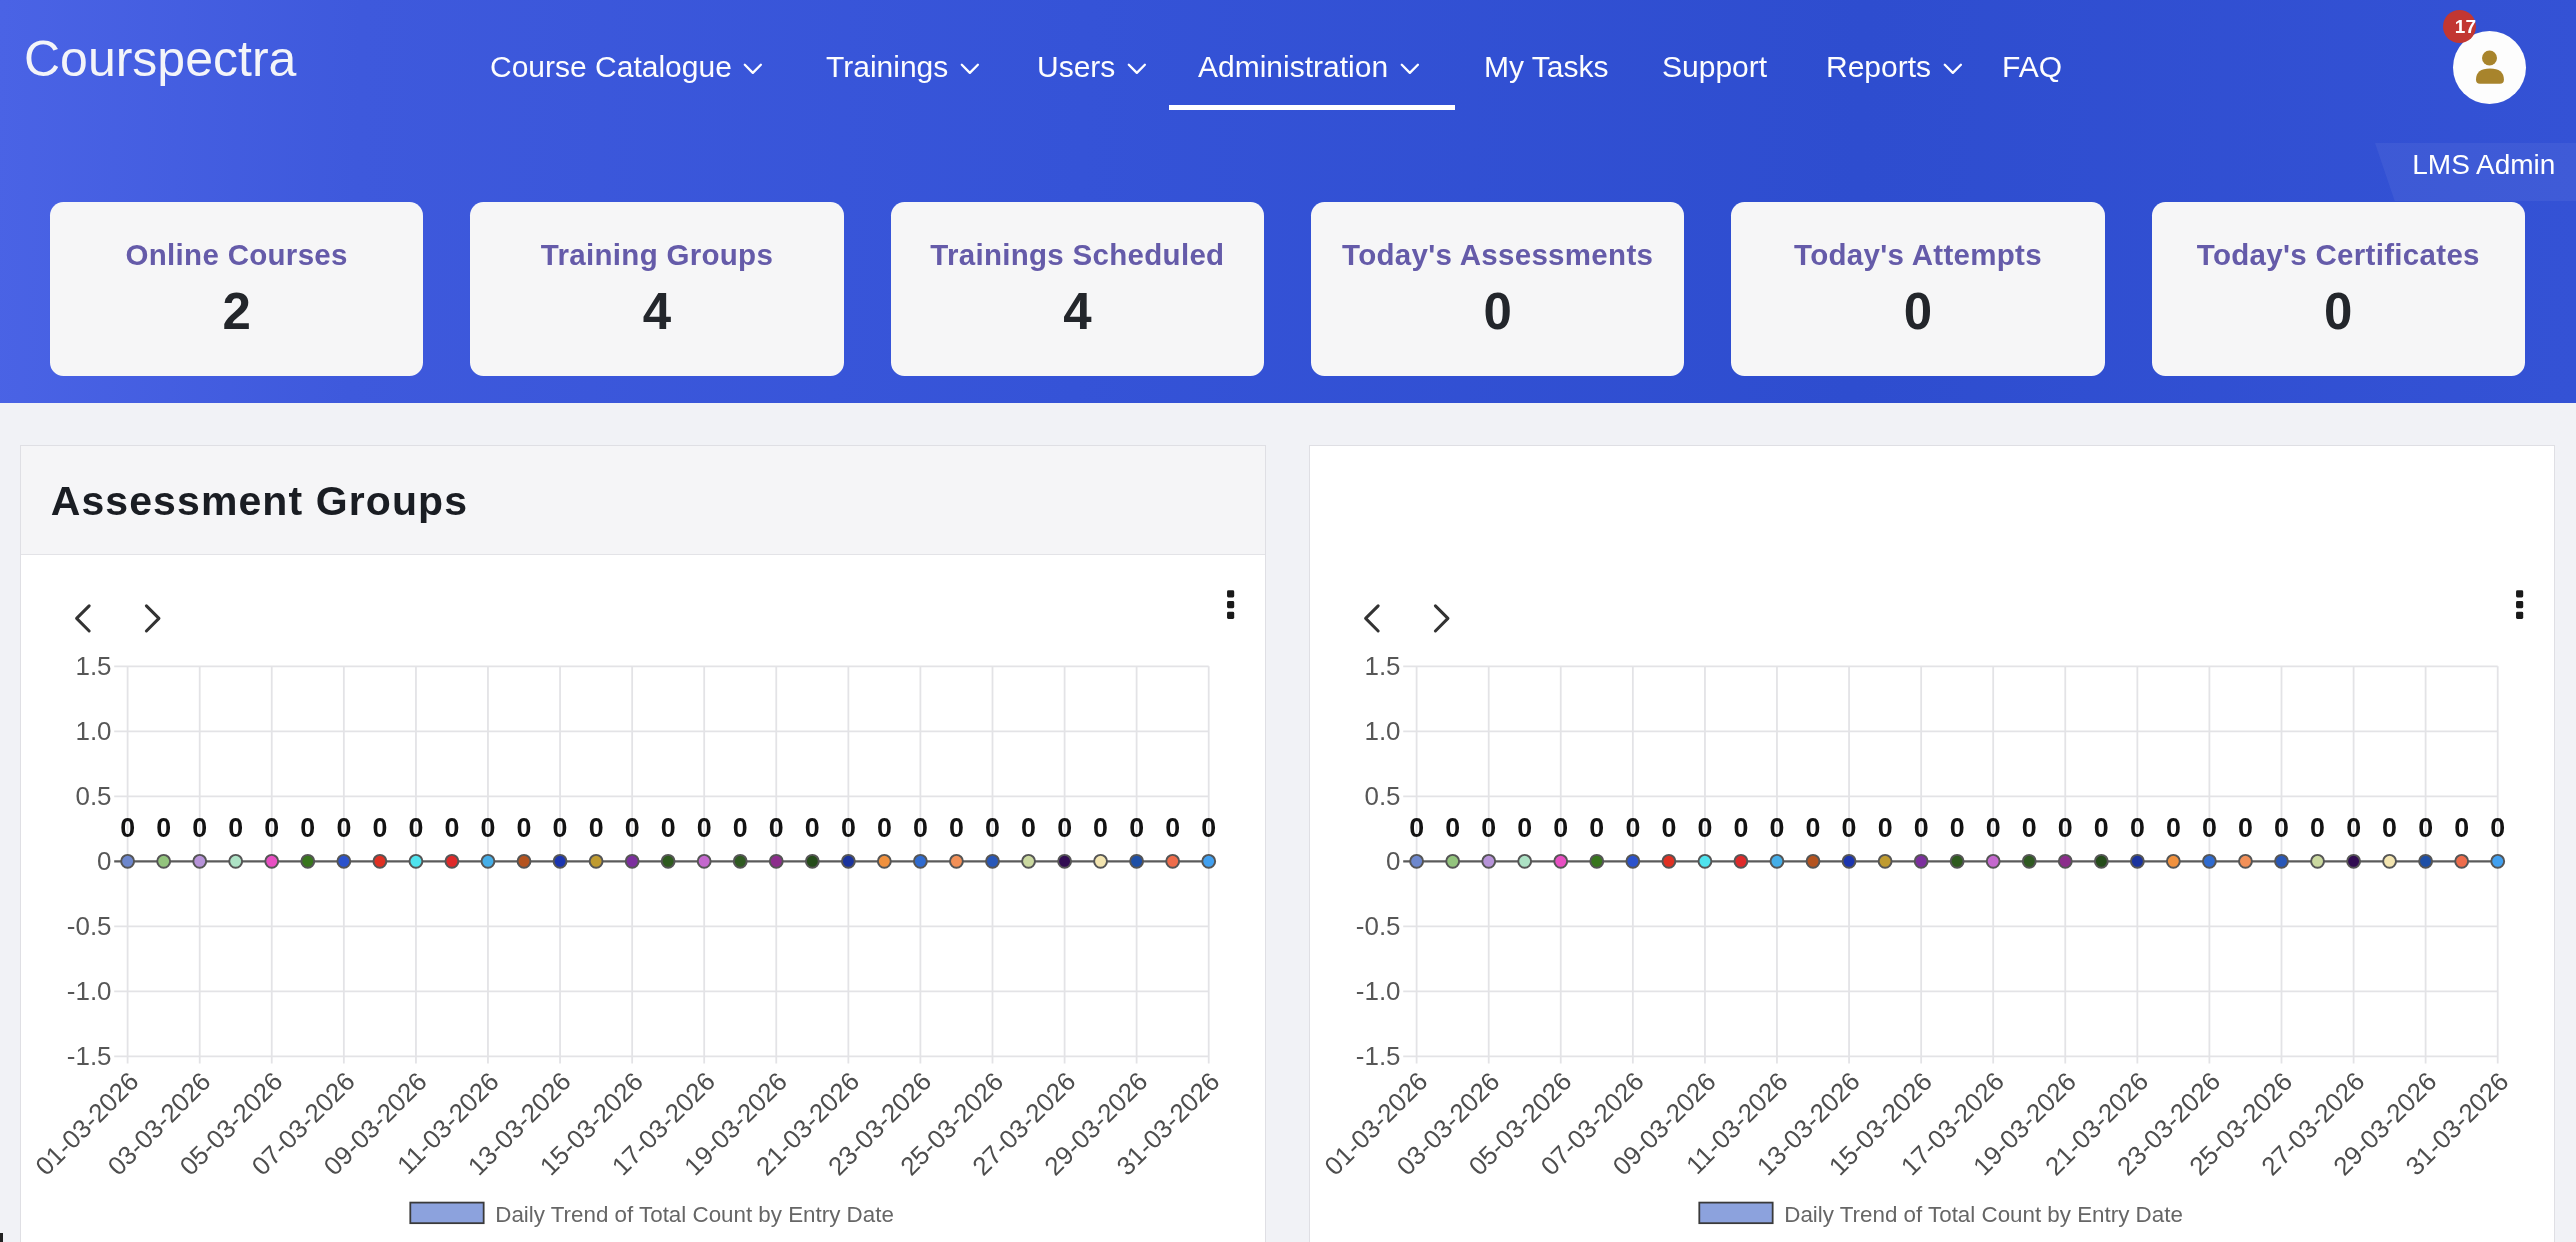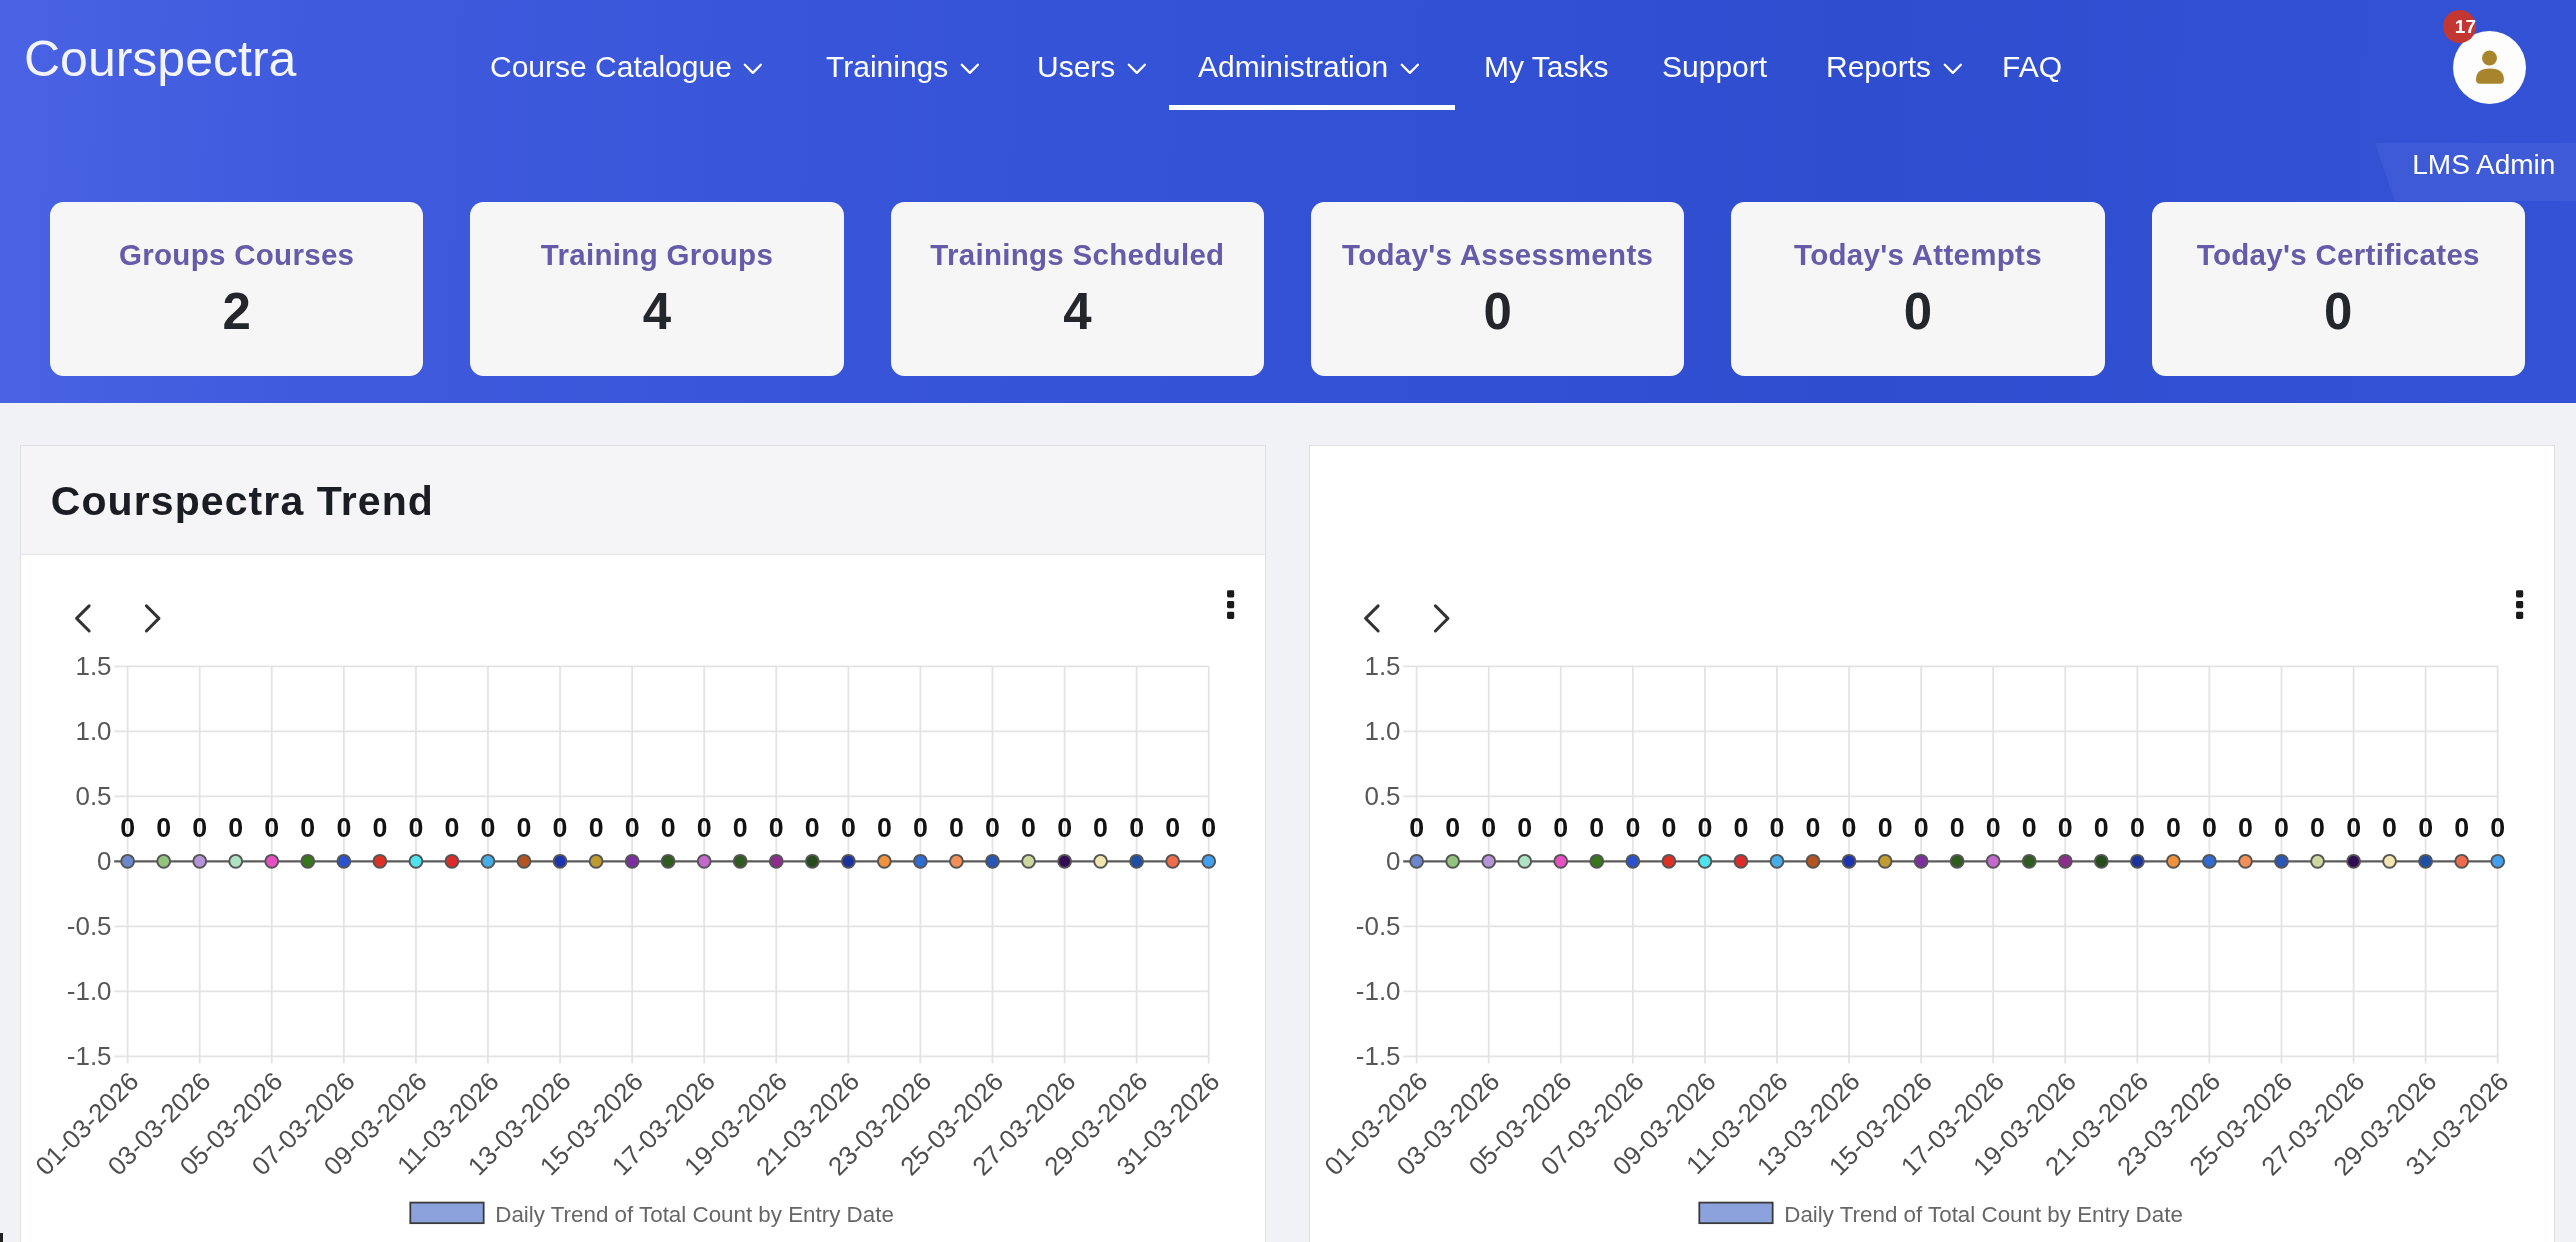"Groups Courses" div.ct { text: Groups -> Online }
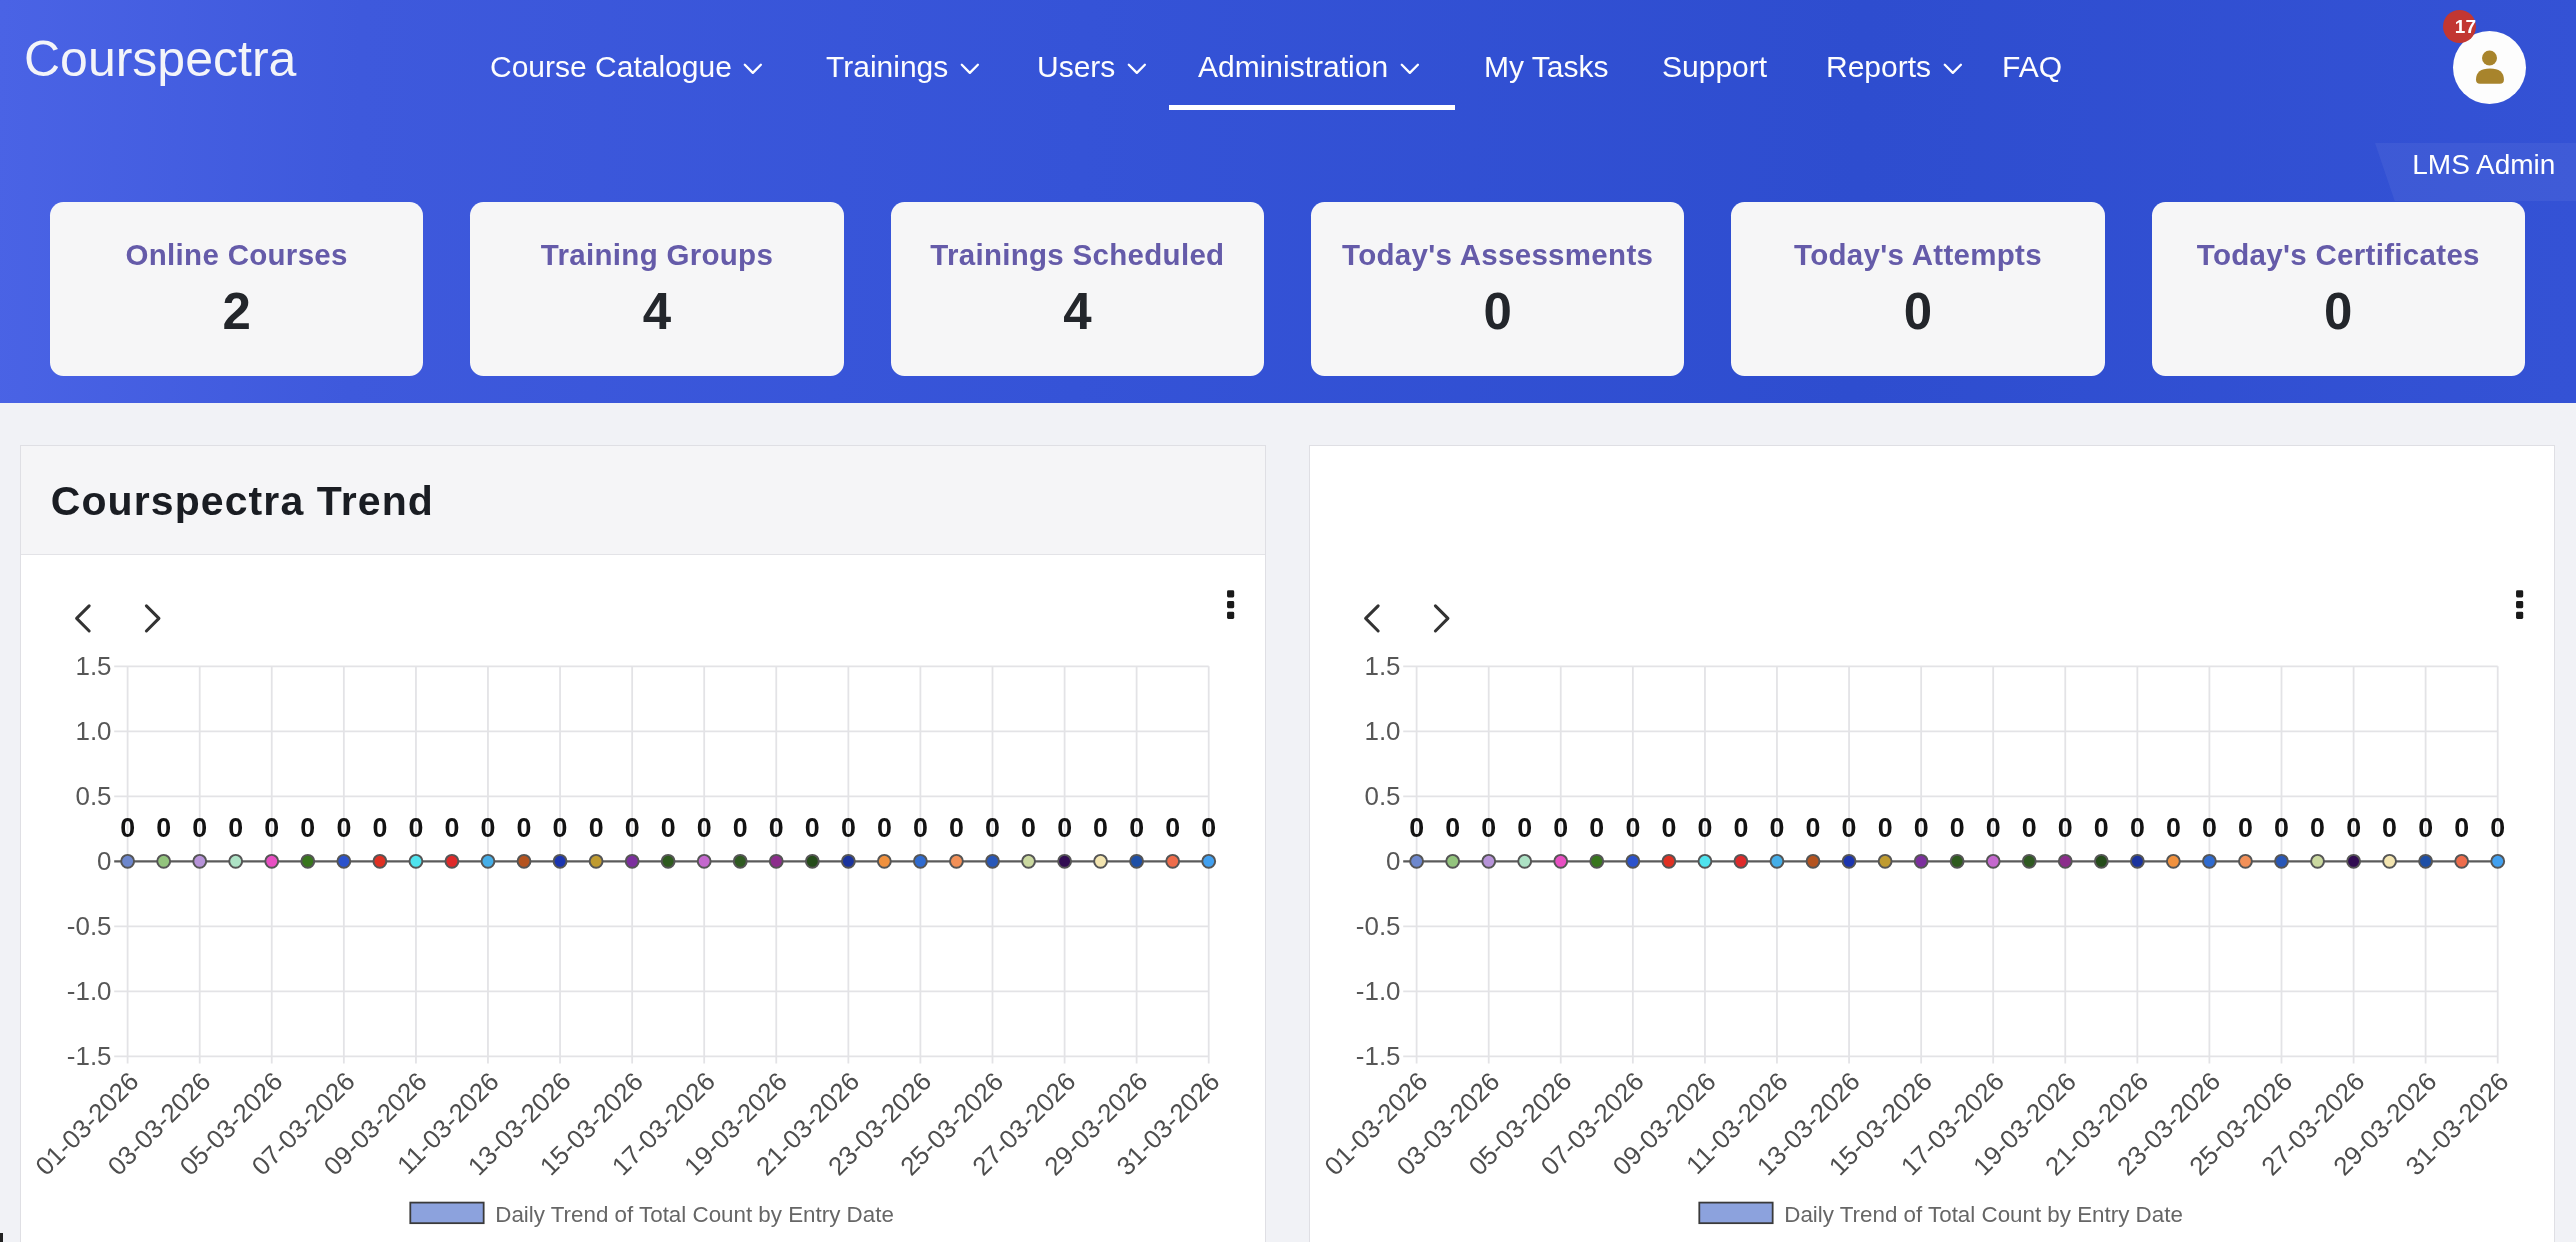"Courspectra Trend" div.t { text: Courspectra Trend -> Assessment Groups }
